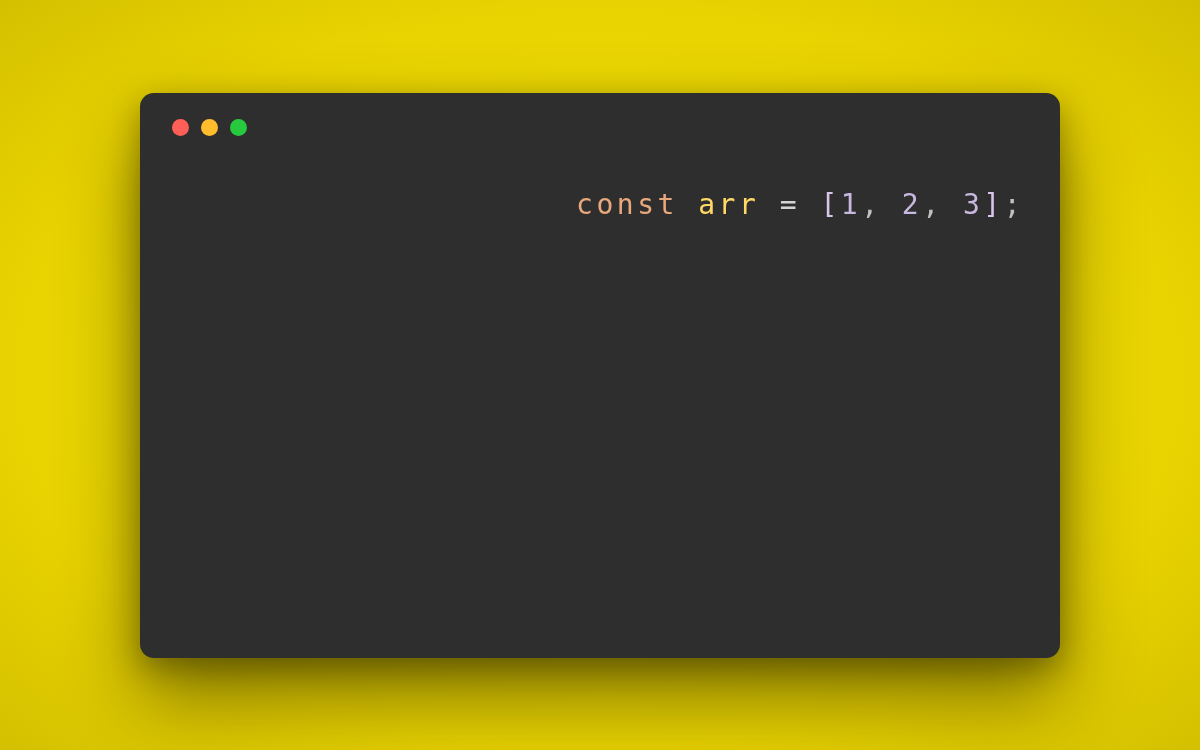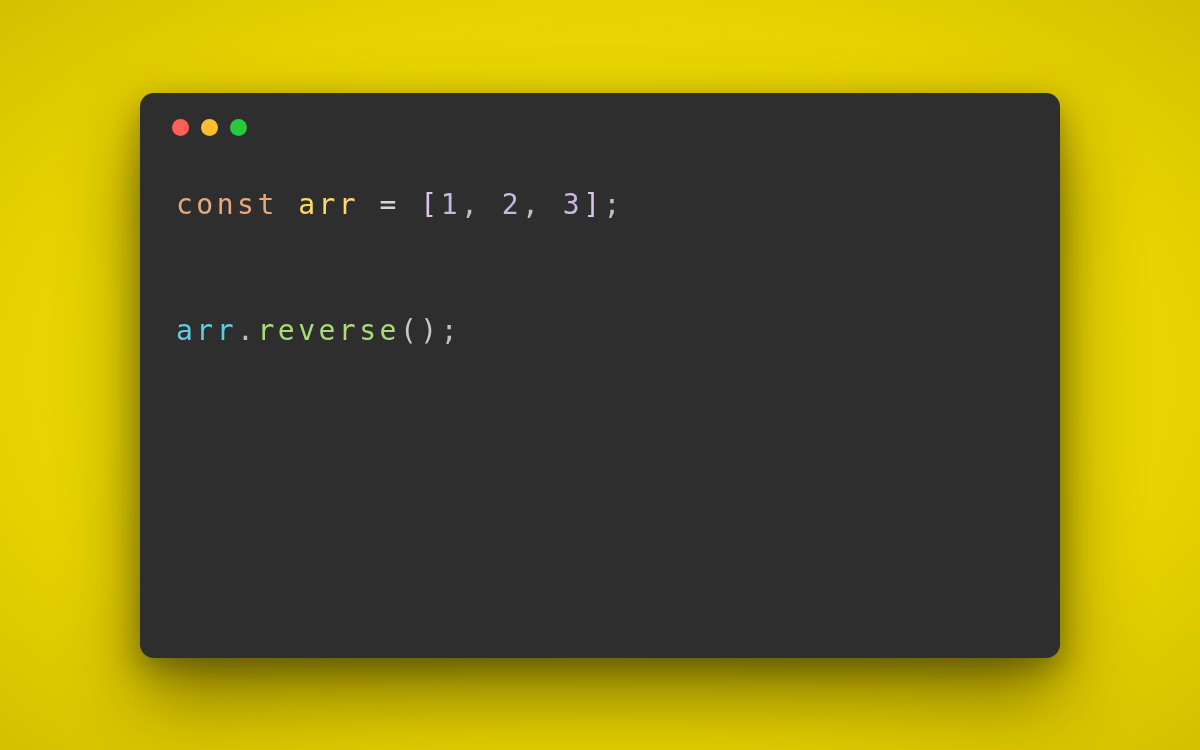"const arr = [1, 2," * { text-align: none -> right }
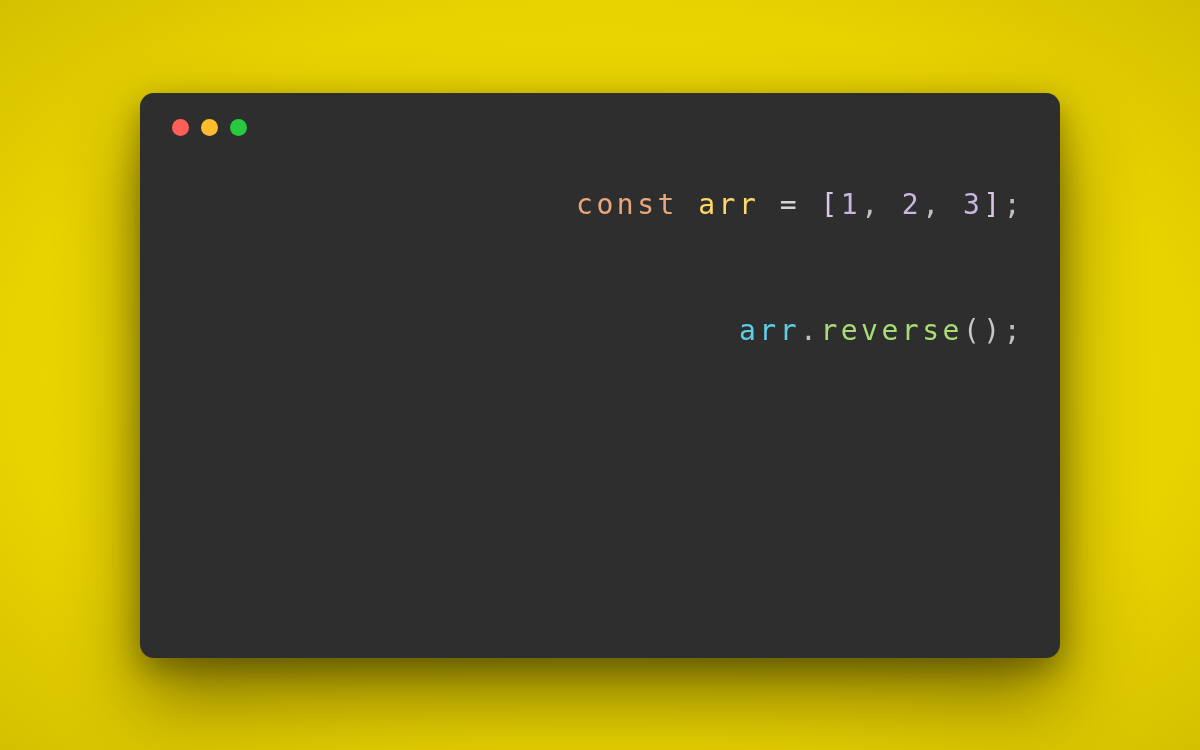"arr.reverse();" div.code-line { html: <div><span>arr</span><span>.</span><span>reverse</span><span>(</span><span>)</span><span>;</span></div> -> none }
